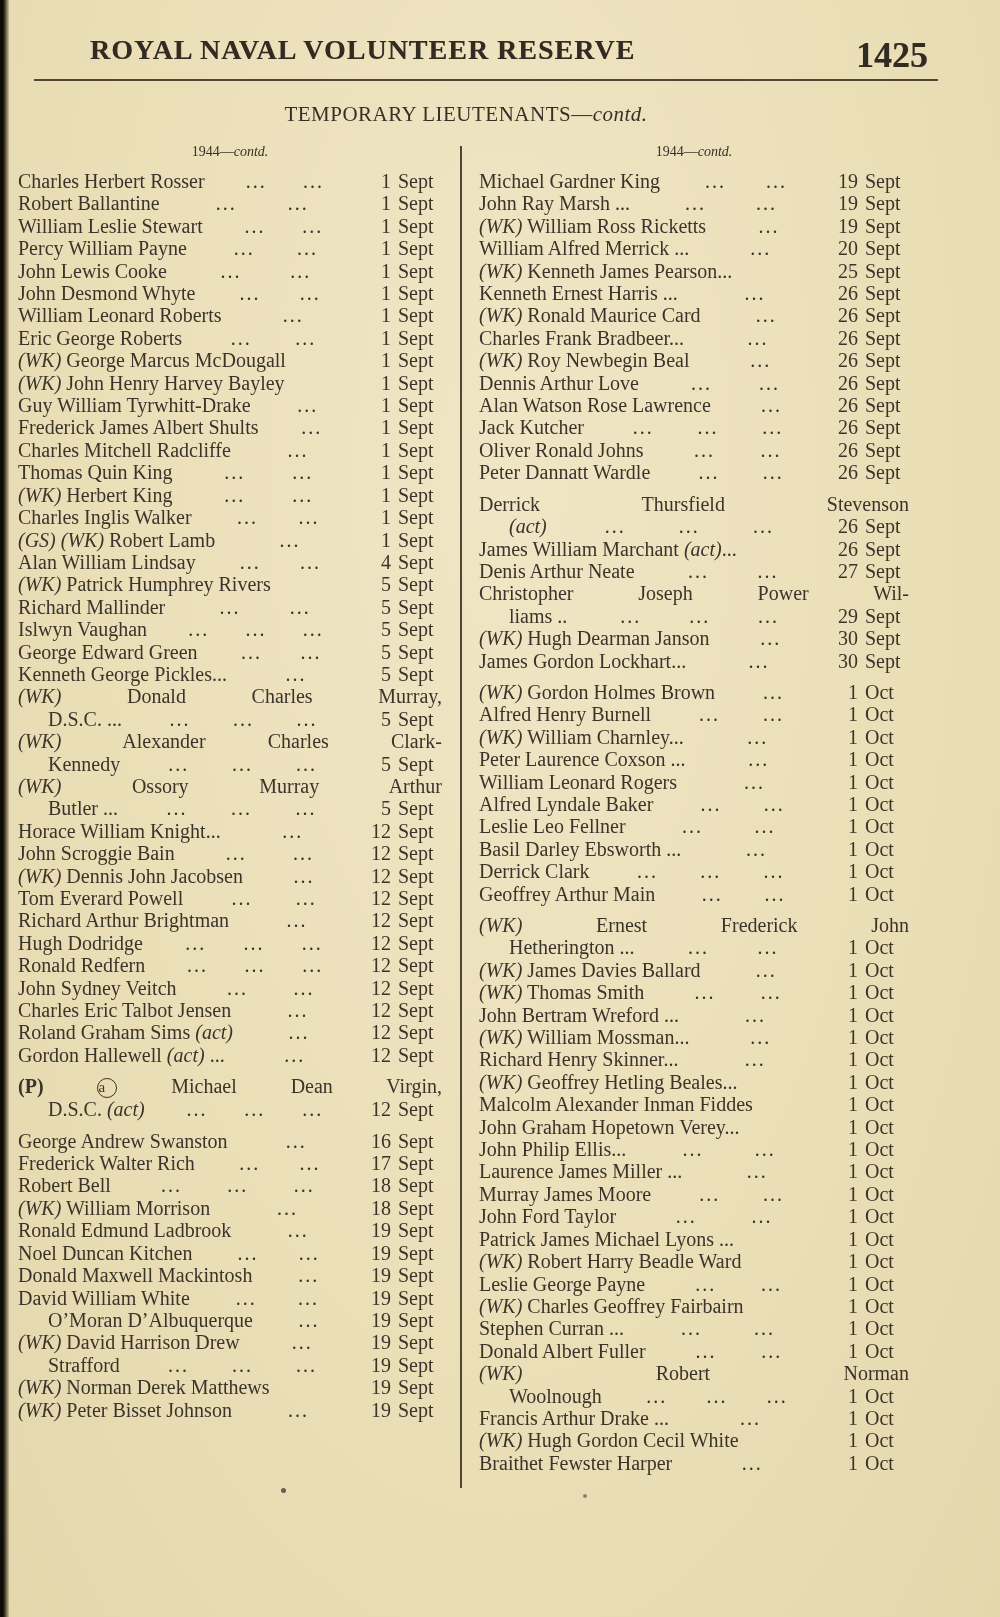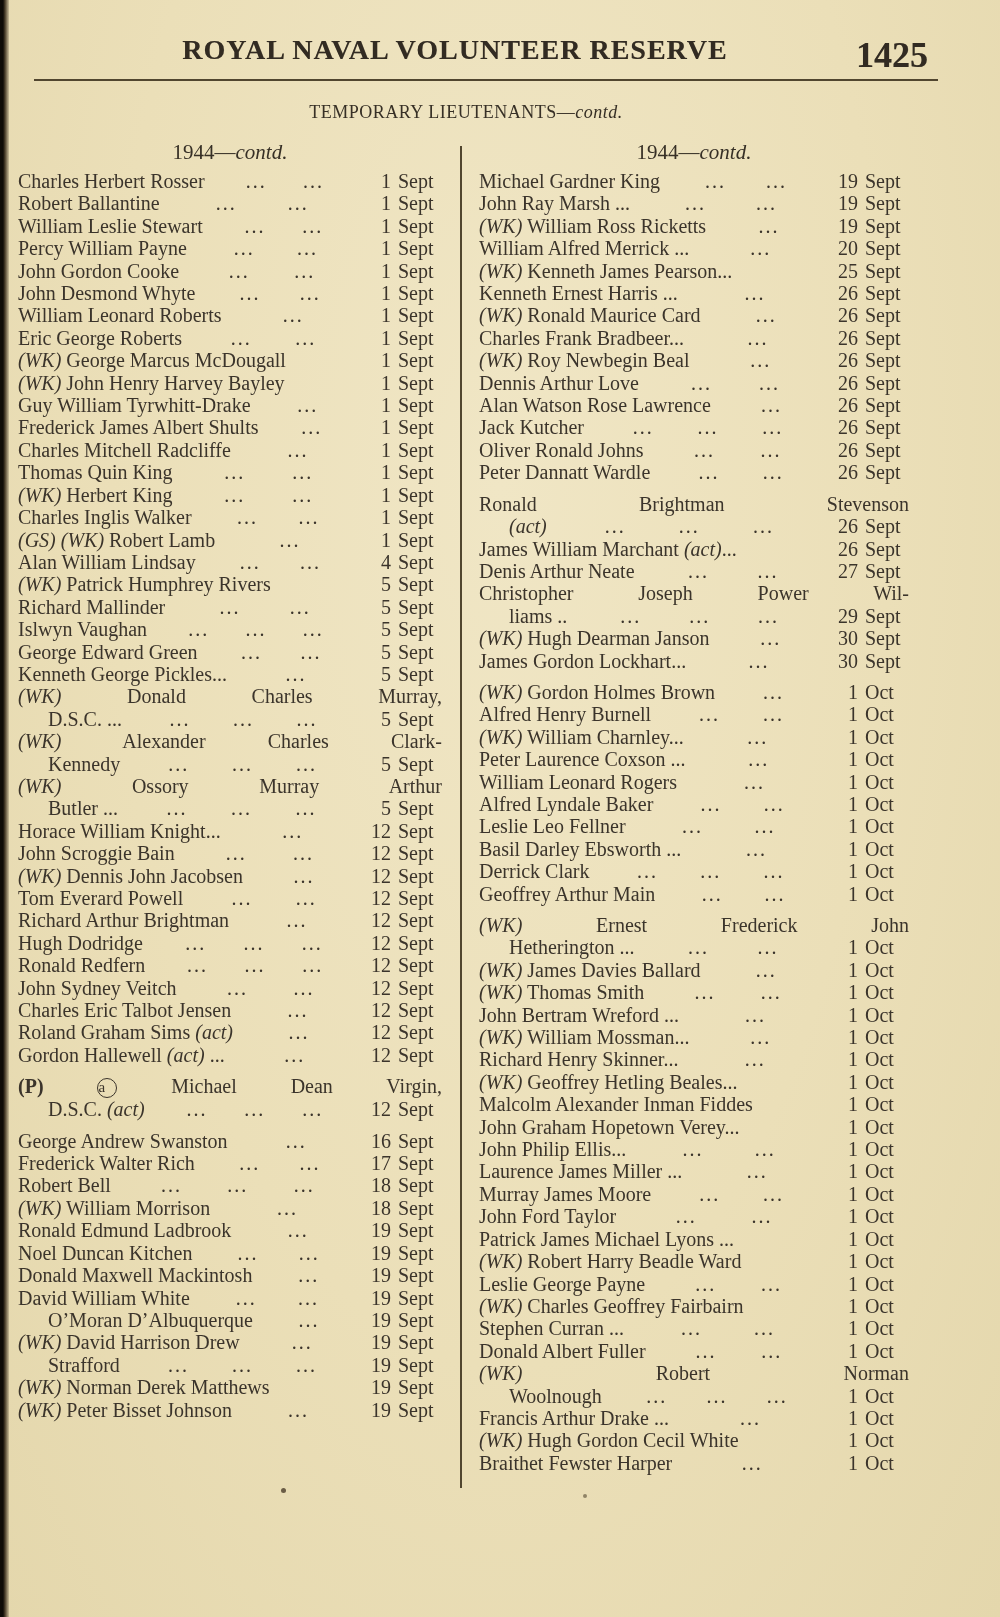"ROYAL NAVAL VOLUNTEER RESERVE" .header-title { text-align: center -> none }
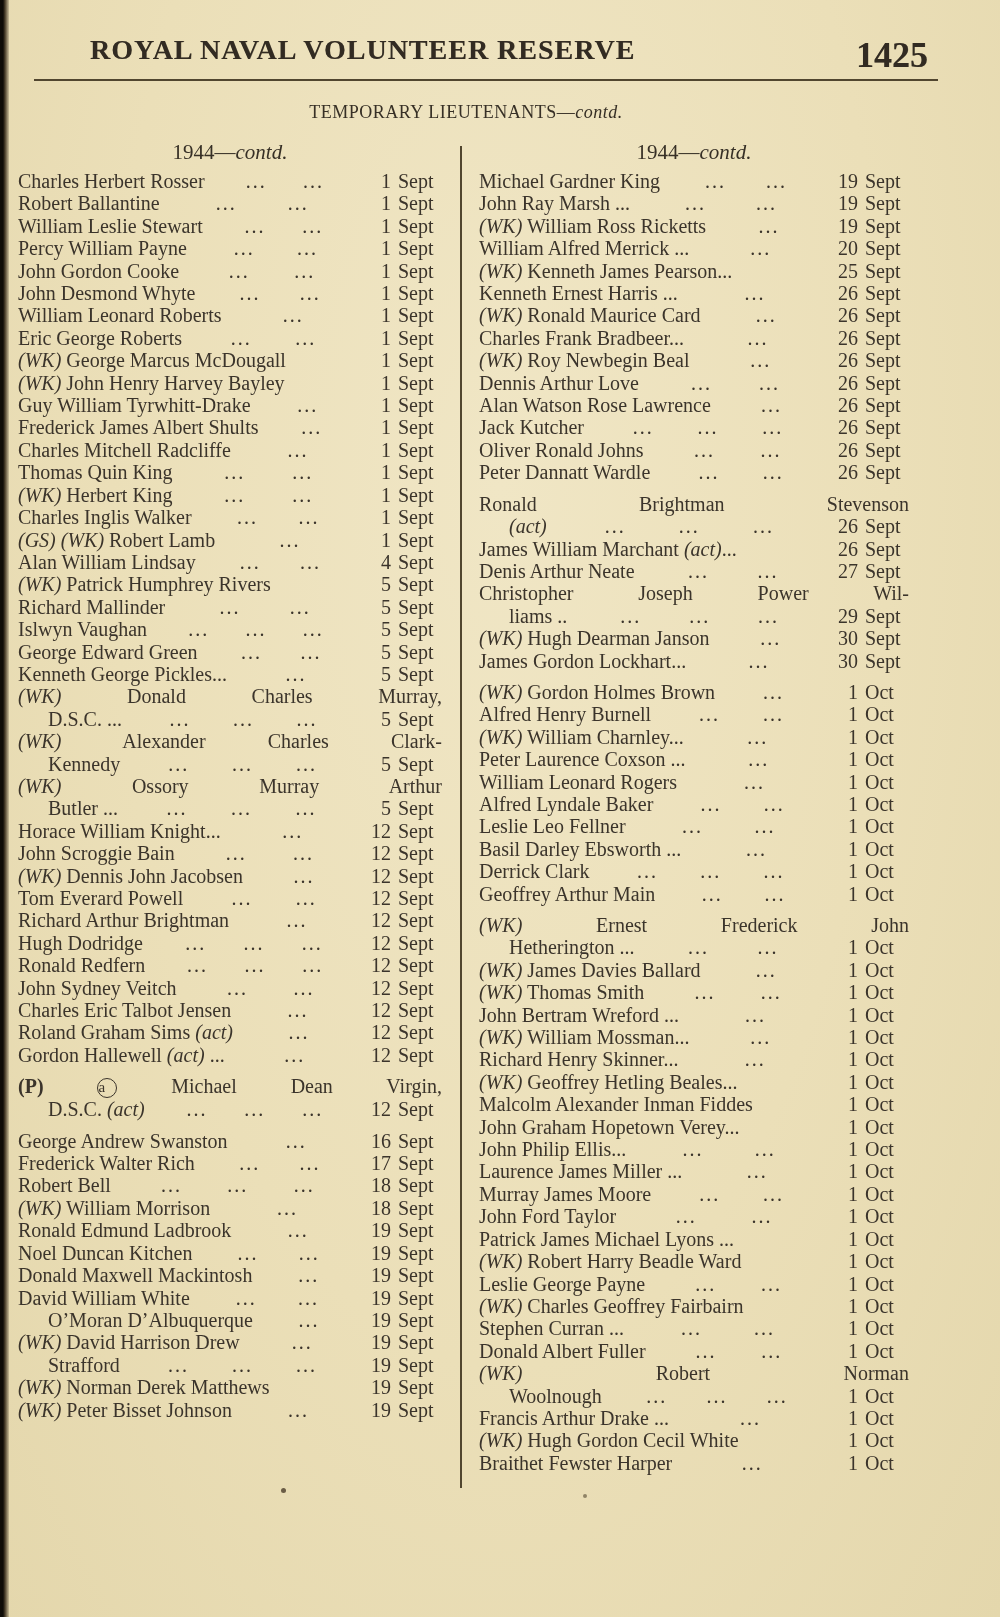"TEMPORARY LIEUTENANTS—contd." .section-heading { font-size: 18px -> 21px }
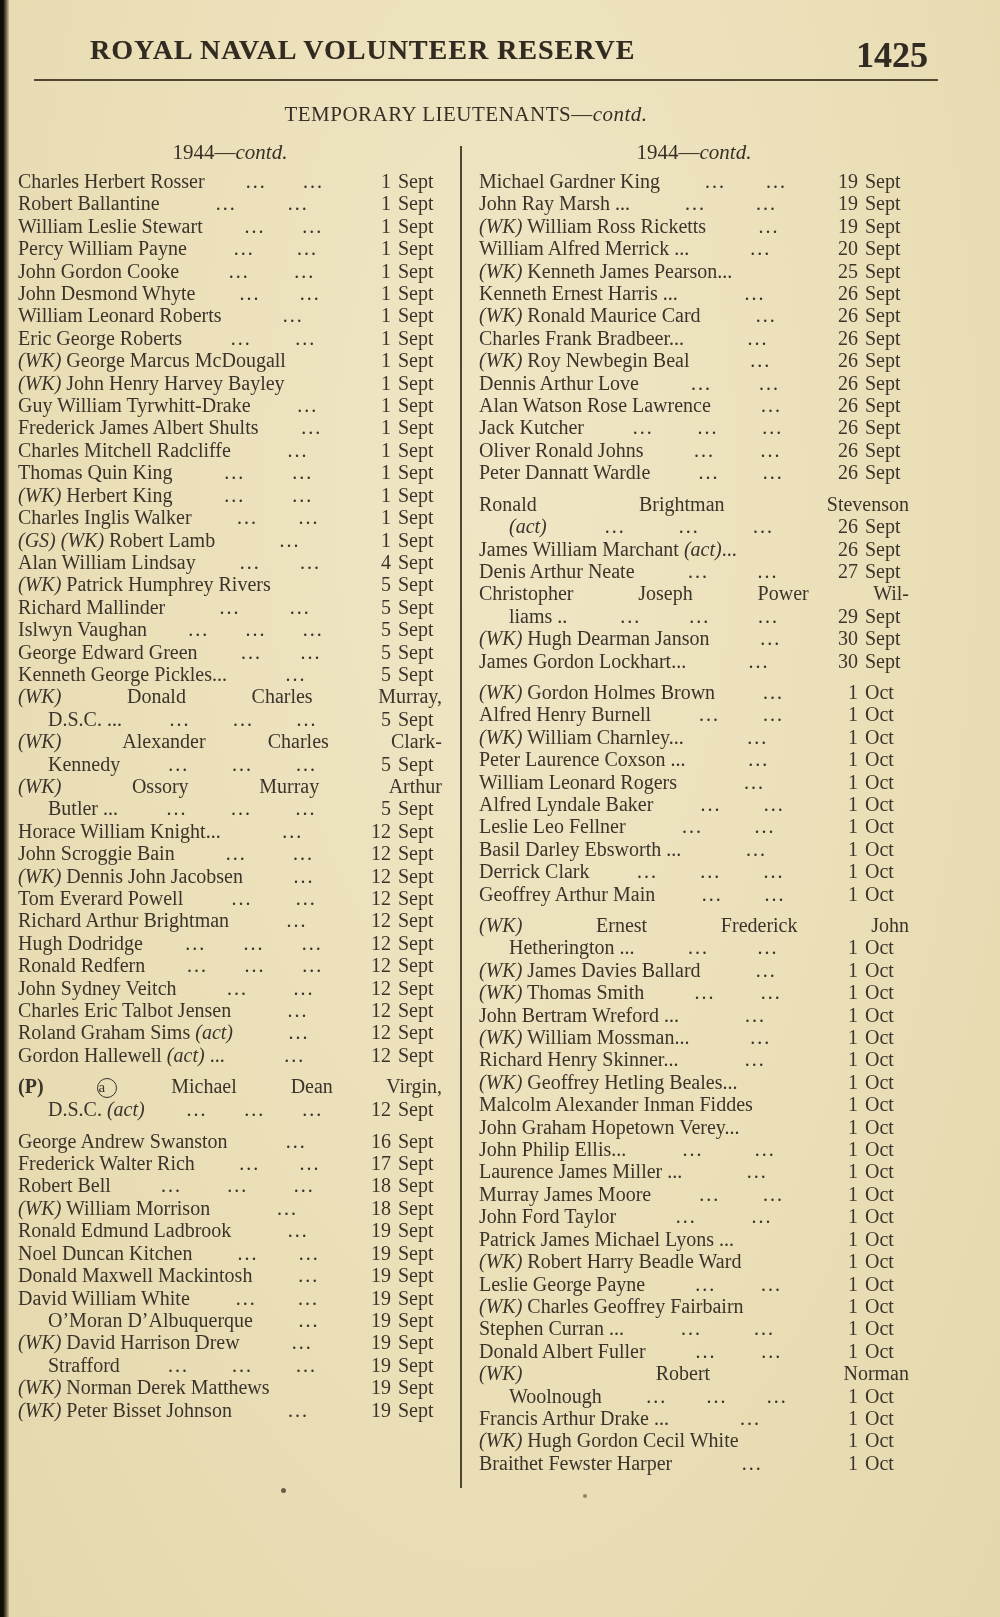"1944—contd." .col-head { font-size: 21px -> 14px }
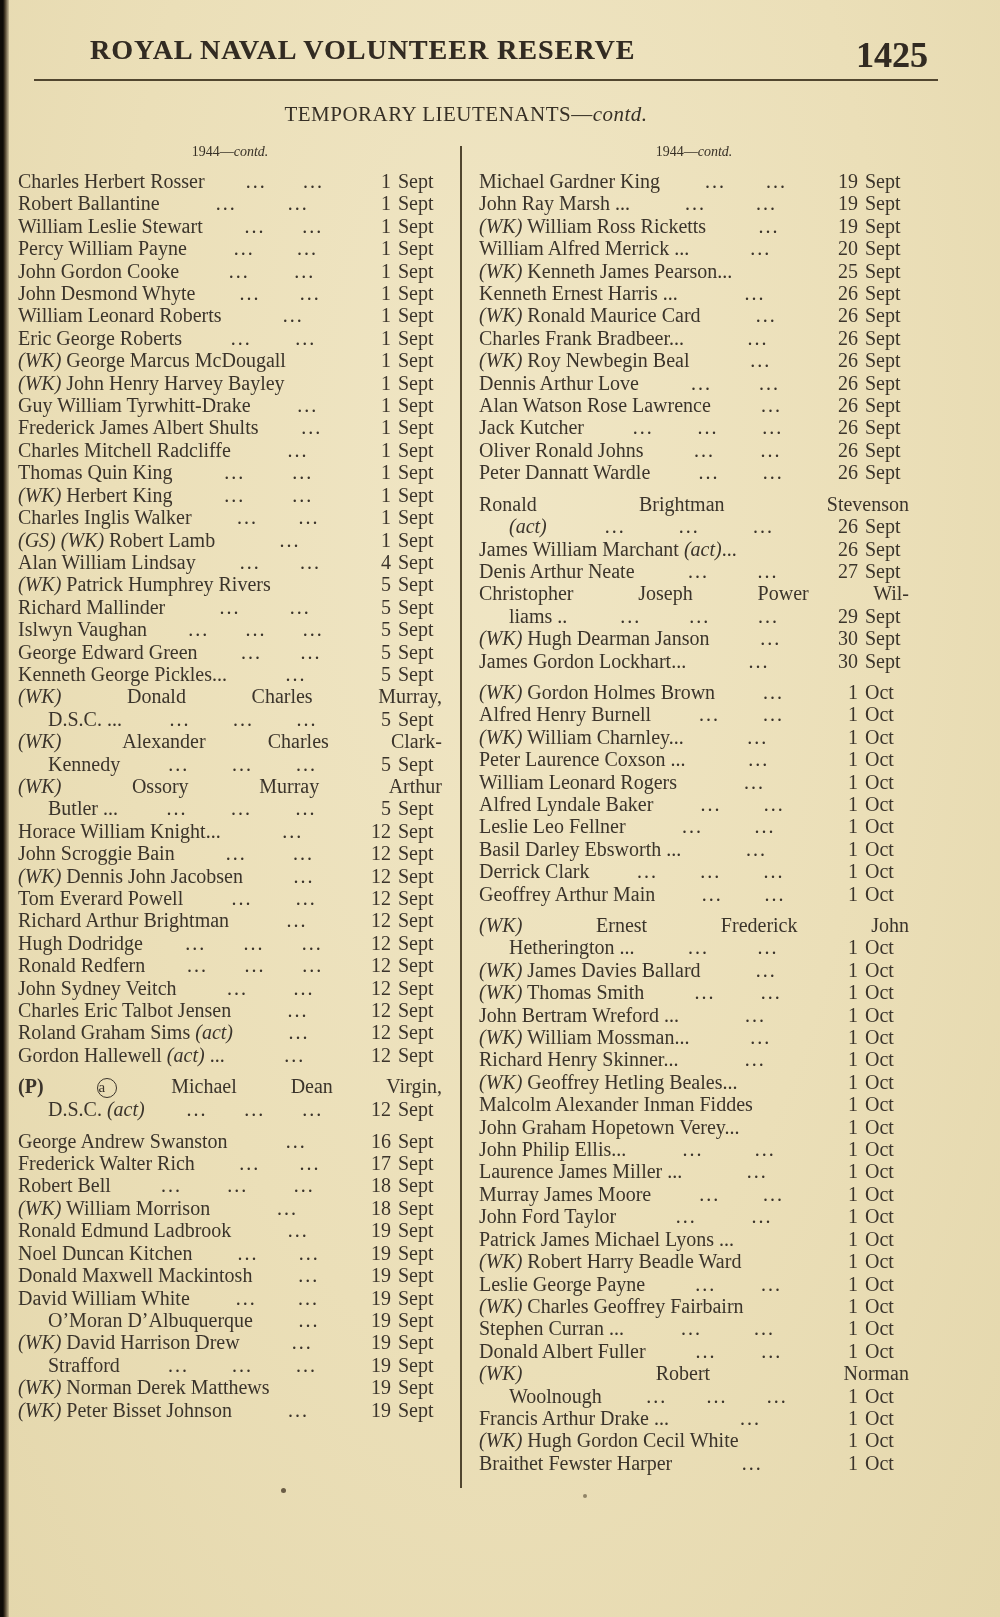"John Gordon Cooke" span.nm { text: Gordon -> Lewis }
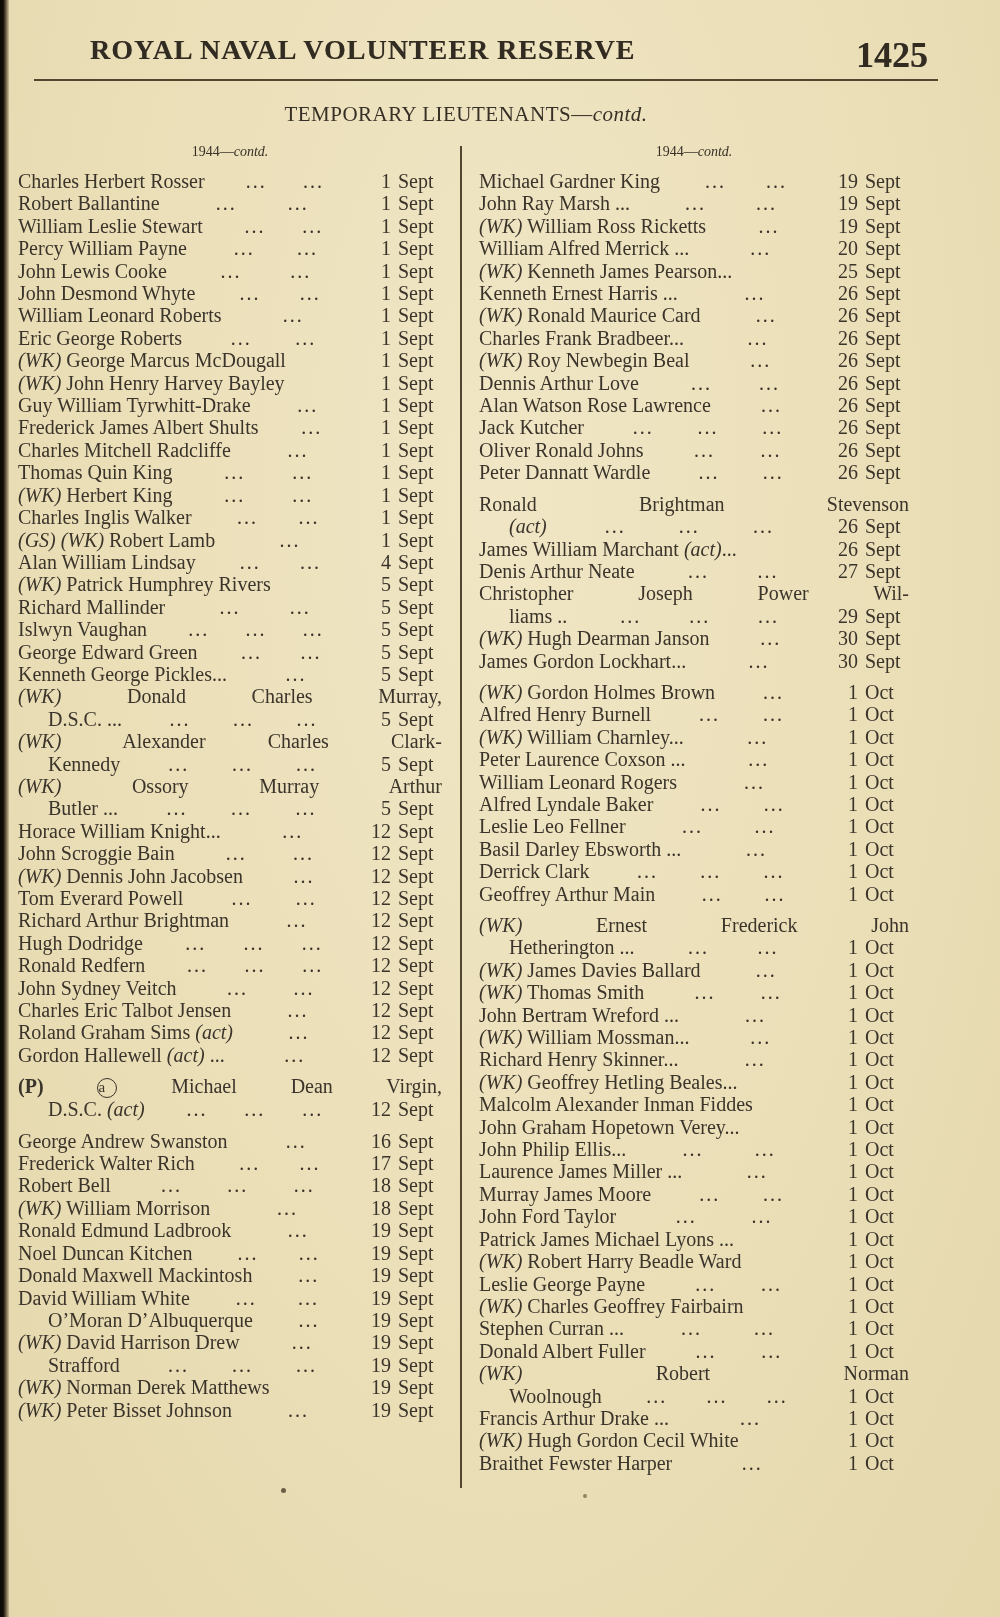"Ronald Brightman Stevenson" div.j { text: Ronald Brightman -> Derrick Thursfield }
